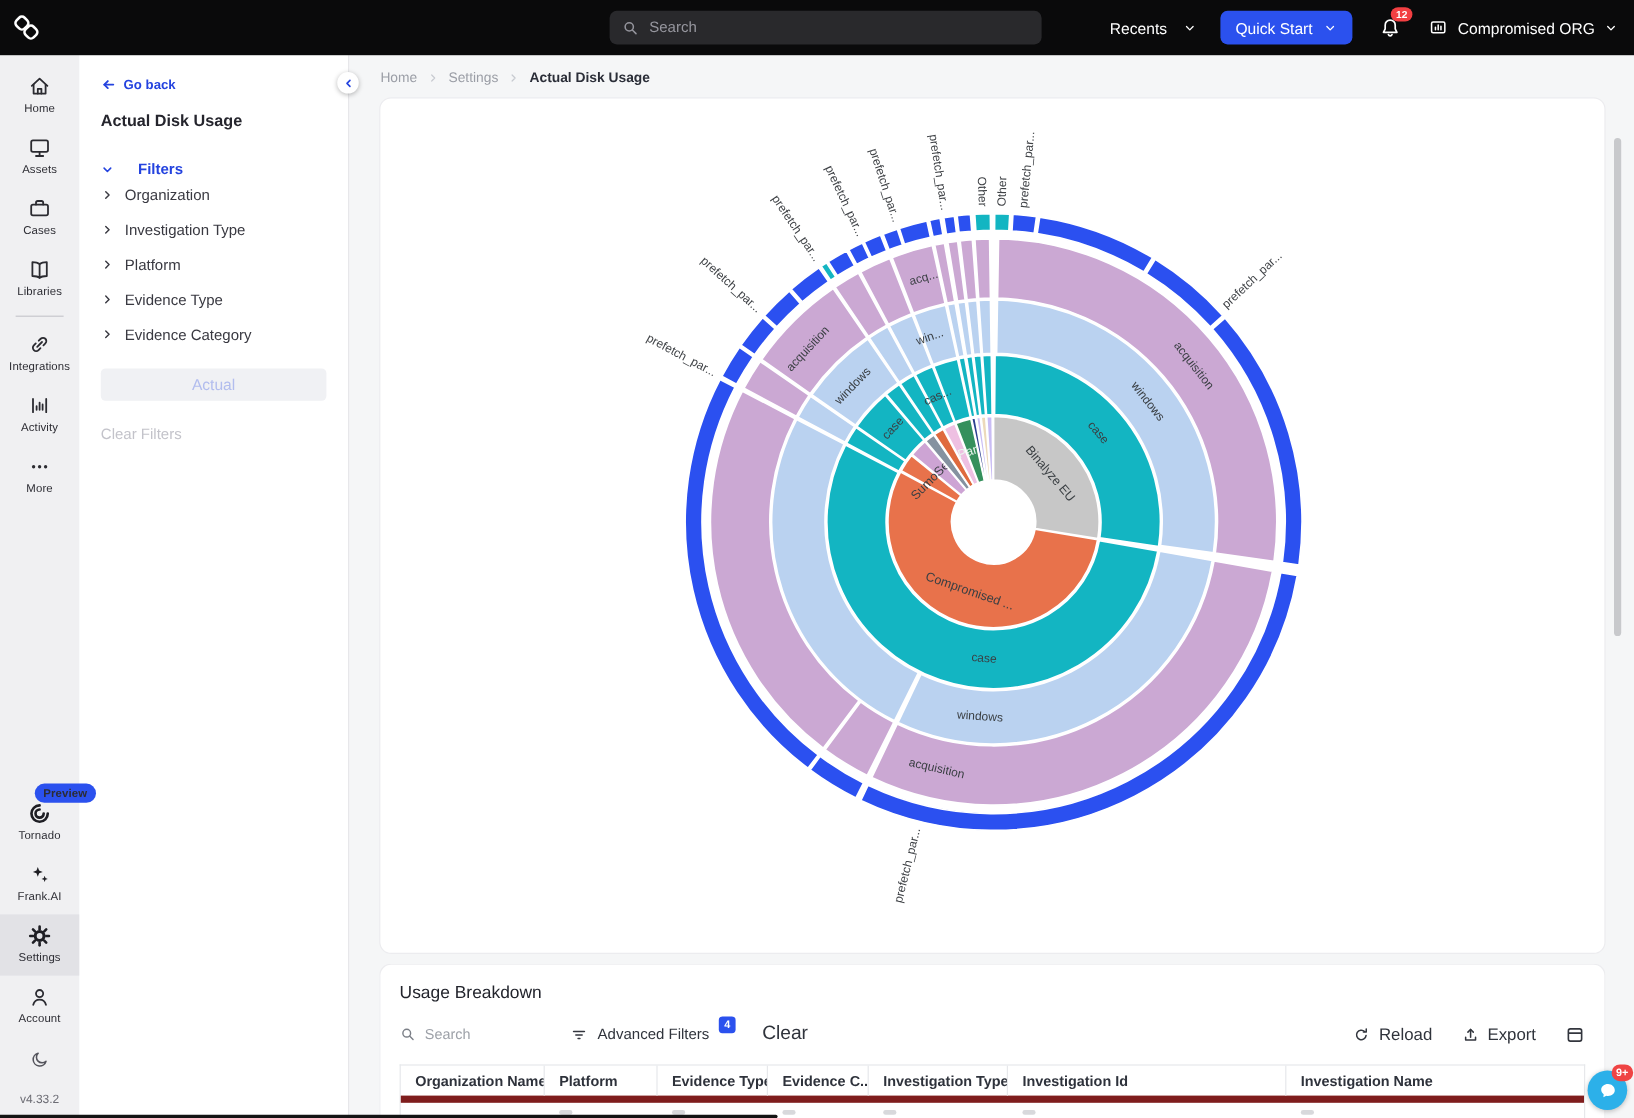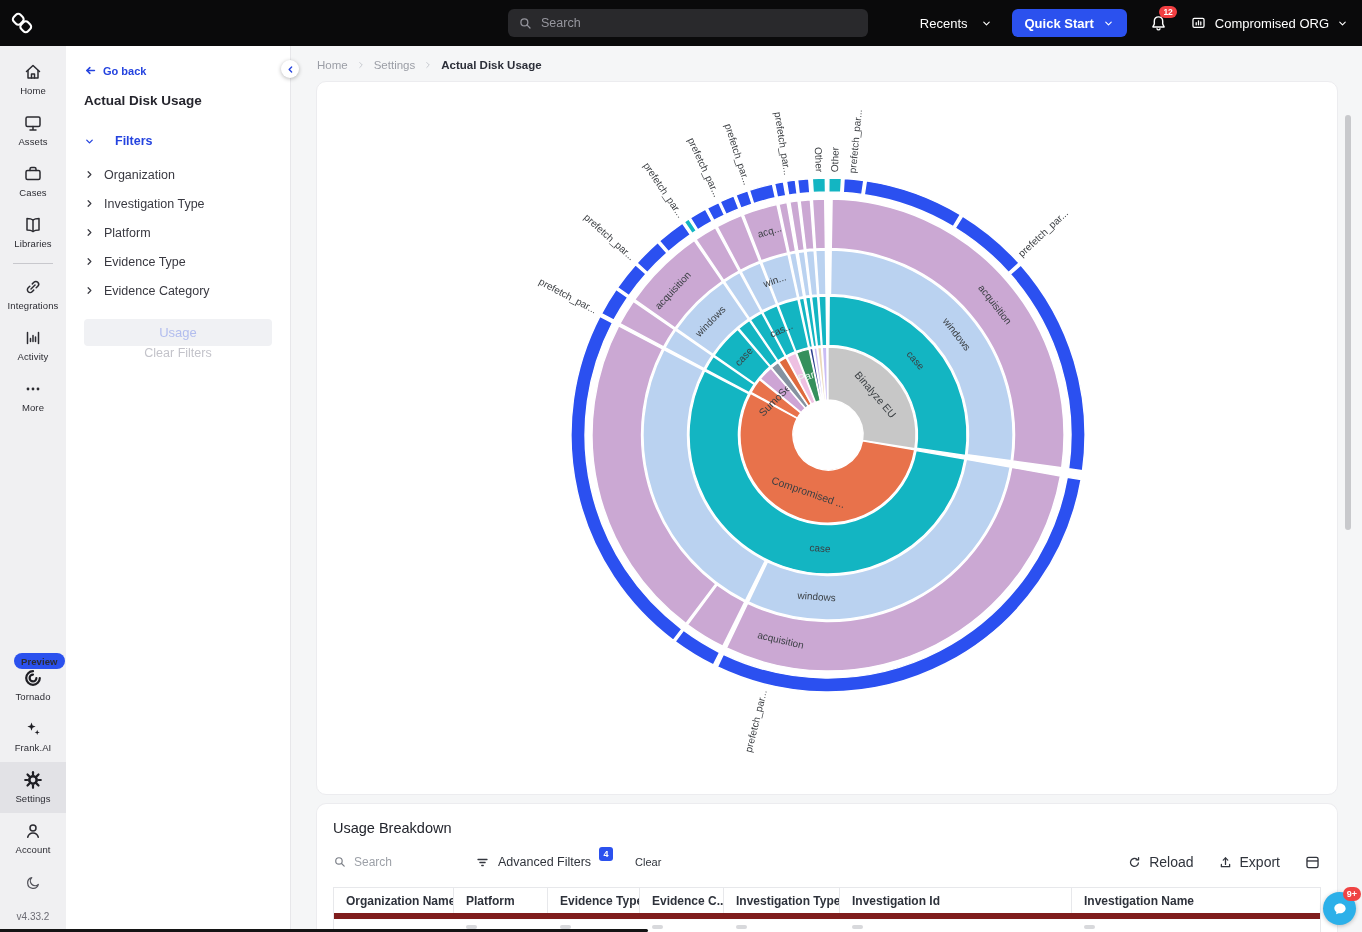"Quick Start" .qstart { font-weight: 700 -> 400 }
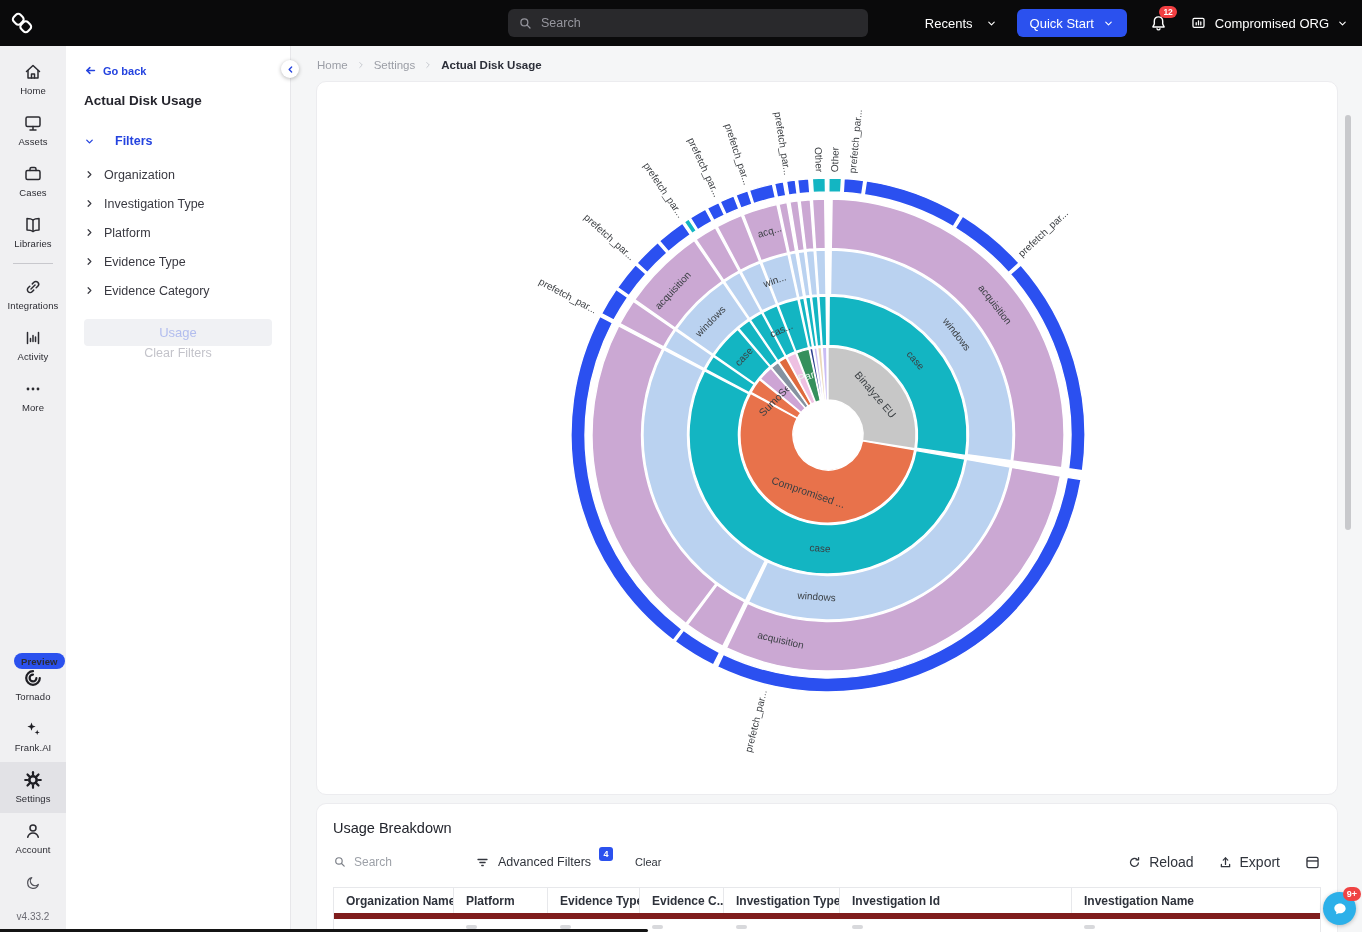"Organization" .fitems { margin-top: 12px -> none }
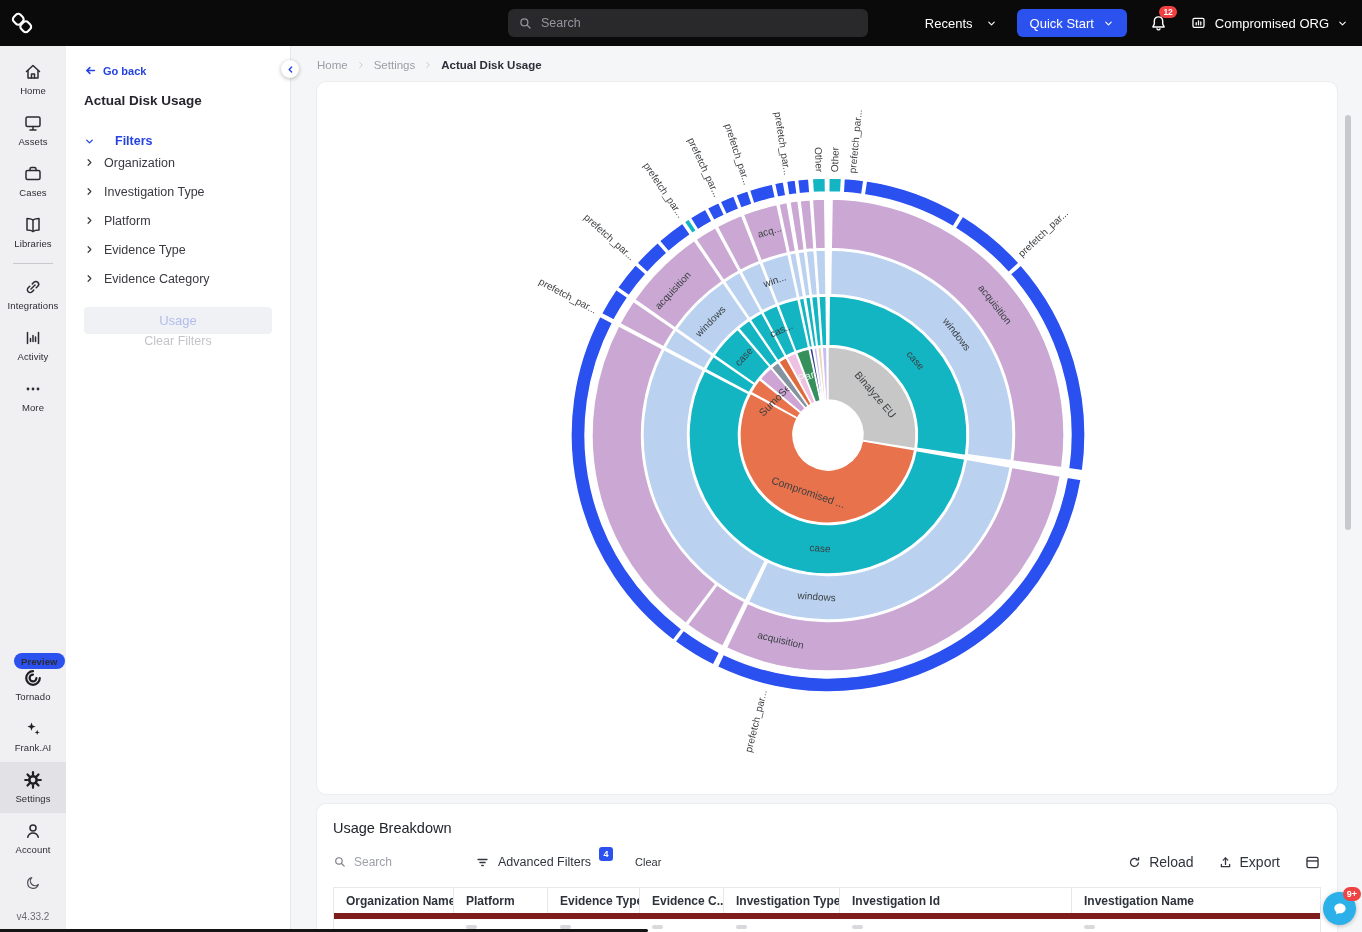"Usage" button.applyBtn { text: Usage -> Actual }
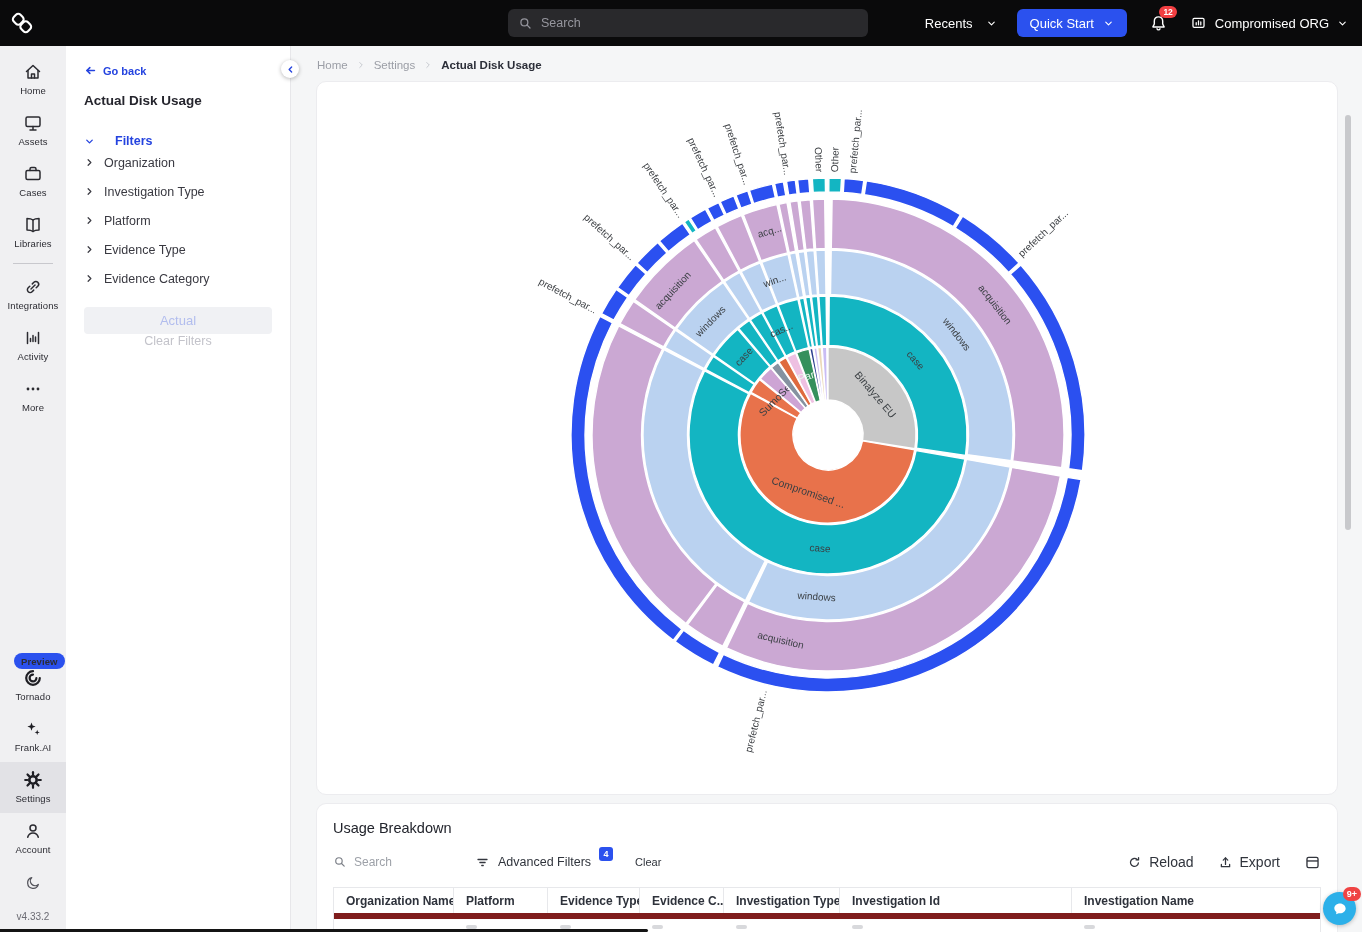"Clear Filters" .clearF { margin-top: none -> 21px; text-align: center -> left }
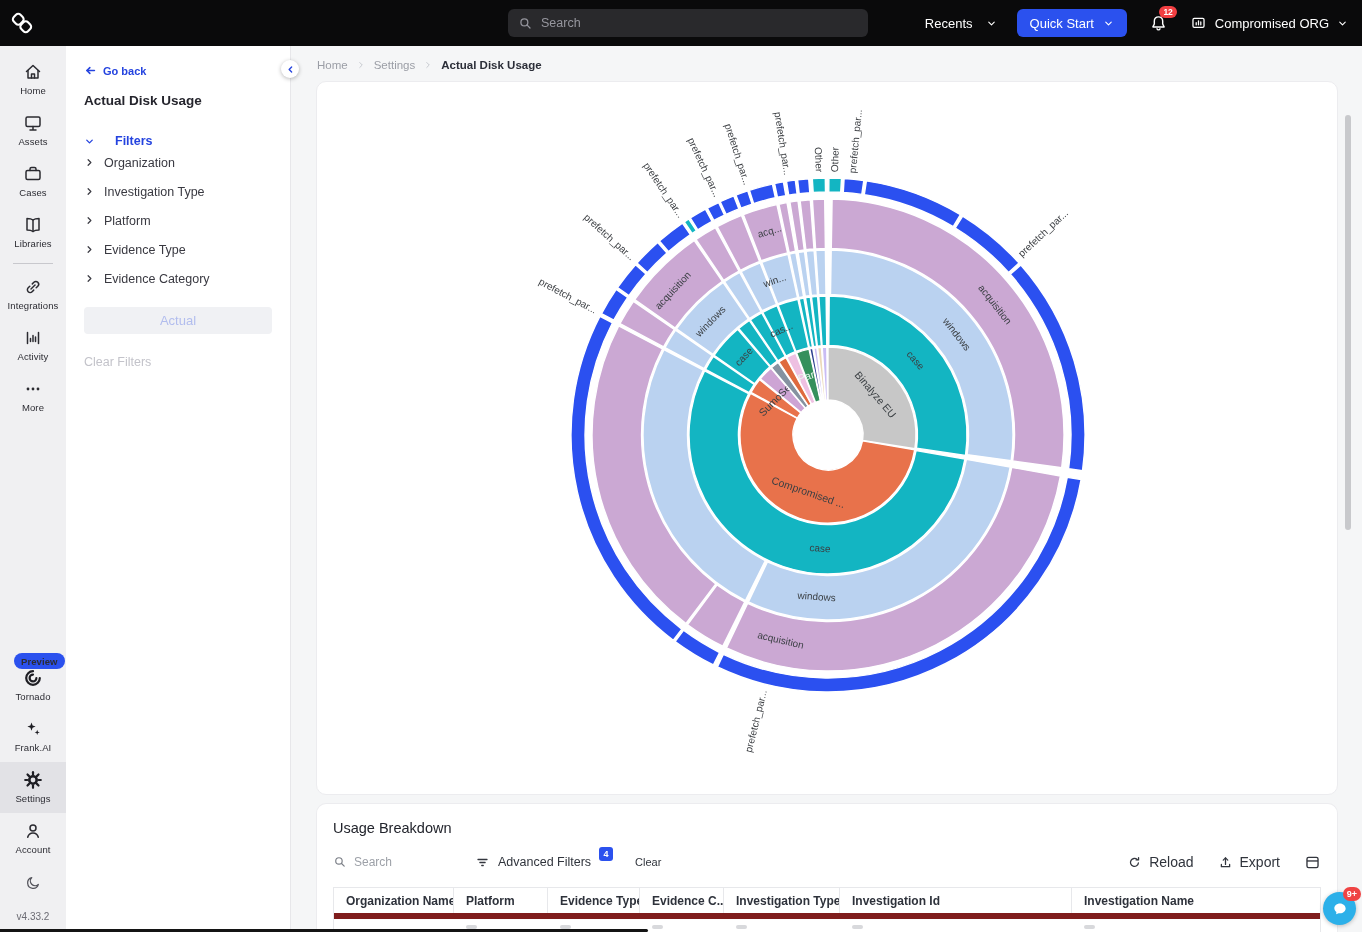"Preview" .preview { left: 14px -> 29px }
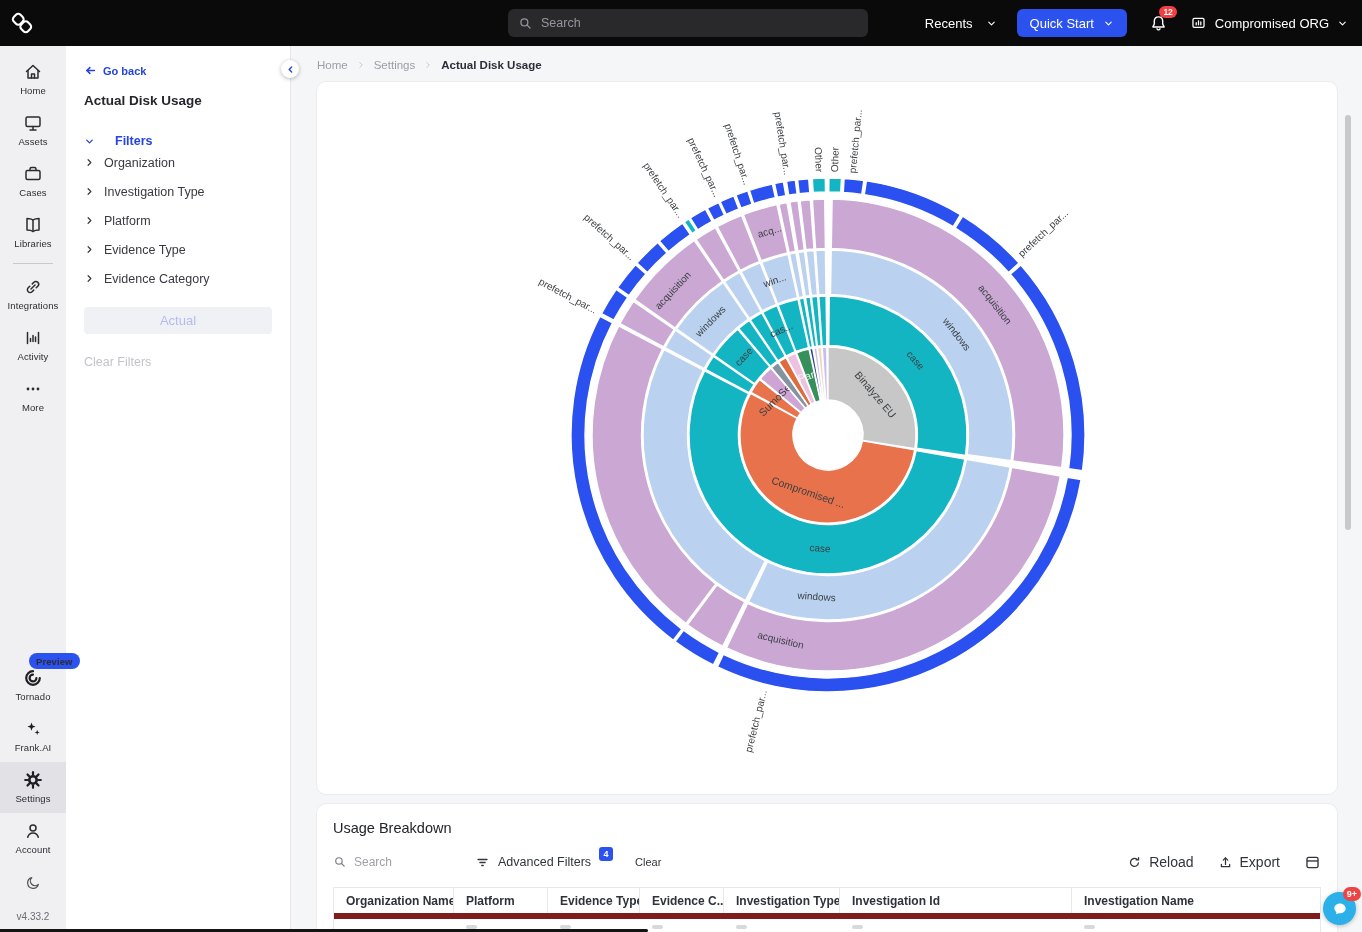"Clear" .clearBtn { font-size: 11px -> 16px }
